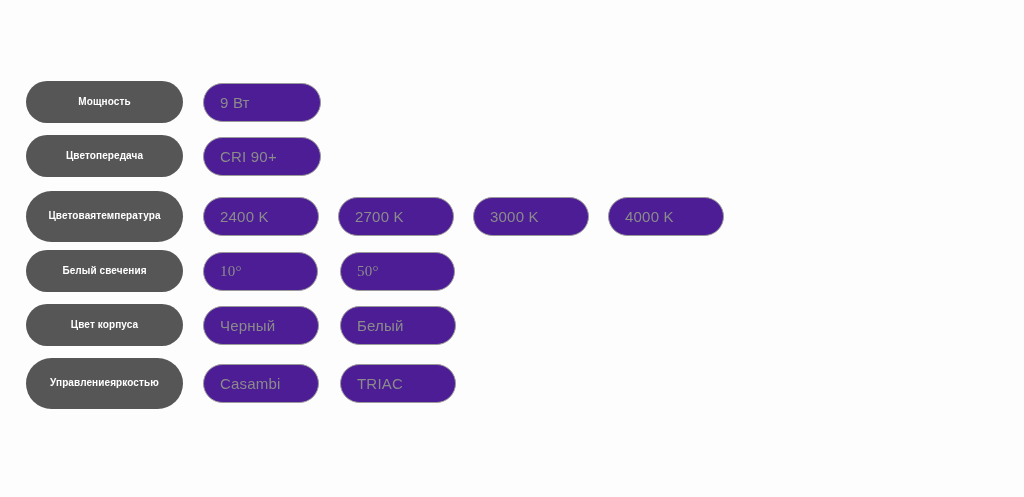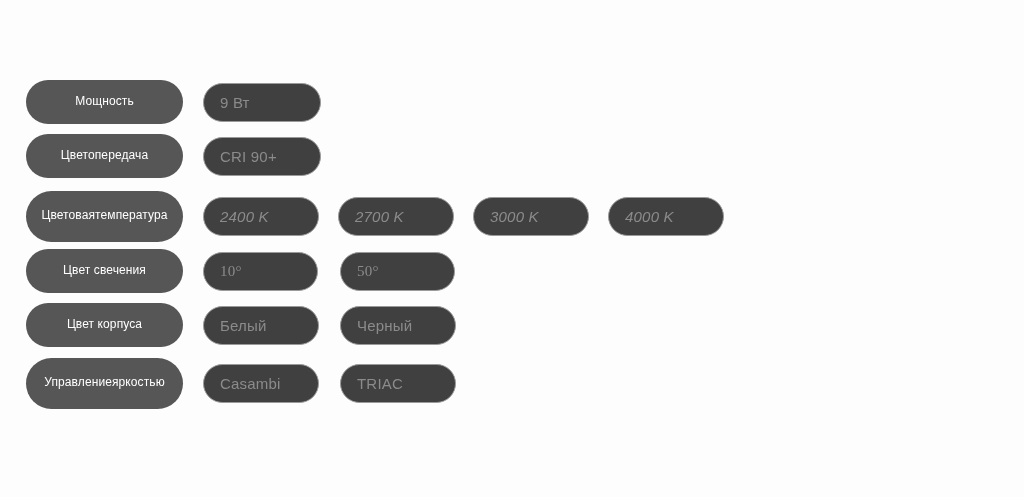"Мощность" .row-label { font-size: 12px -> 10px; font-weight: 400 -> 700 }
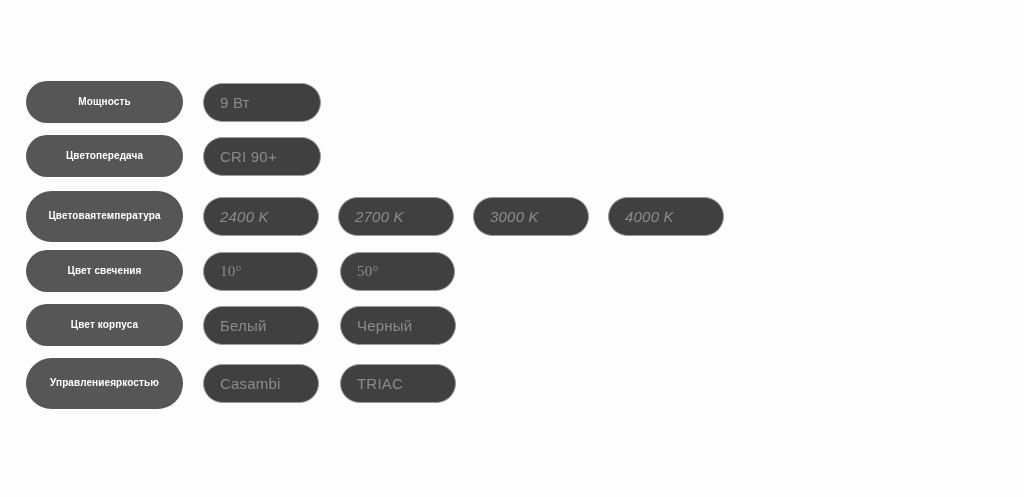"9 Вт" .option-chip { background: #404040 -> #4c1d95 }
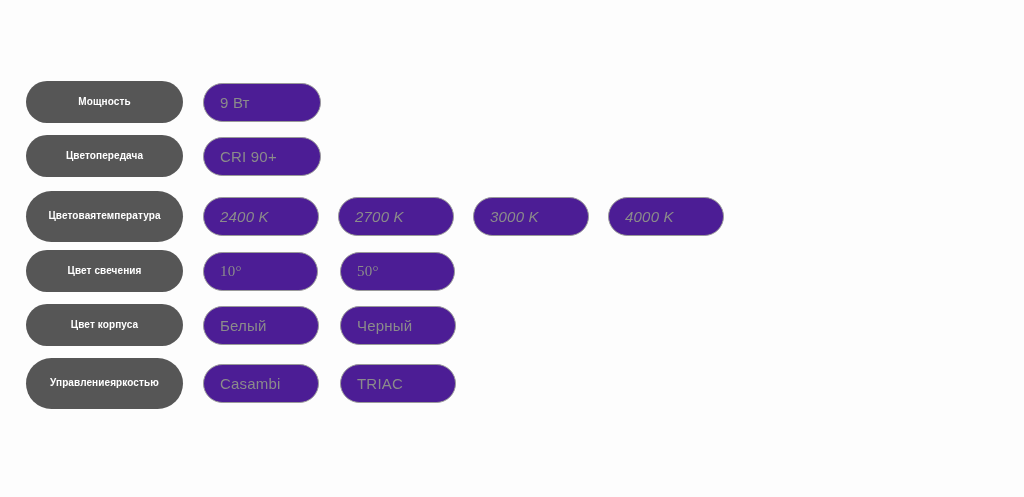"2400 K" .chips-wide .option-chip { font-style: italic -> none }
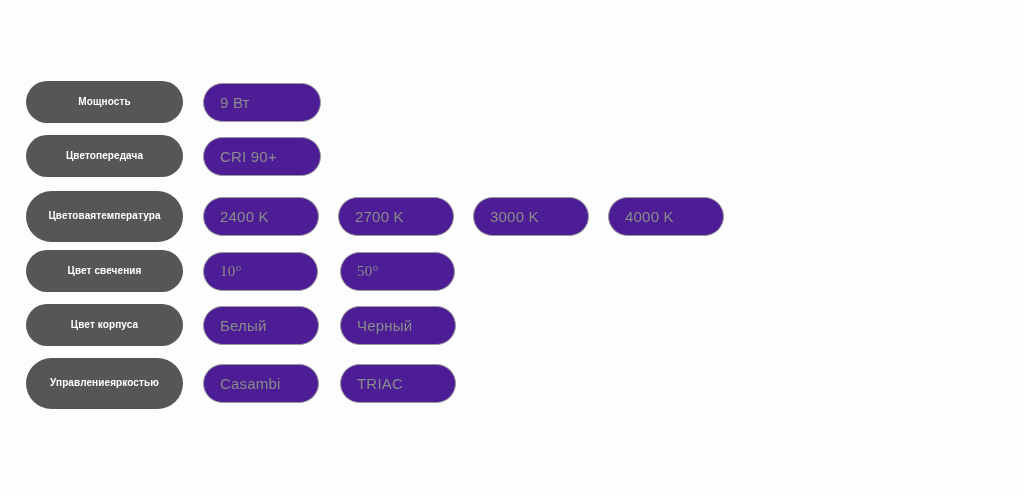"Цвет свечения" div.row-label { text: Цвет -> Белый }
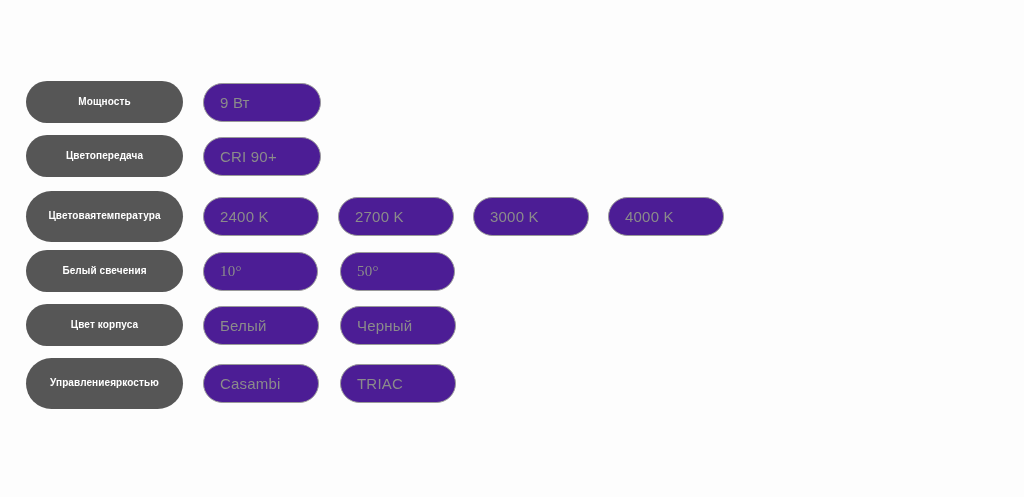"Белый" div.option-chip { order: before "Черный" -> after "Черный" }
